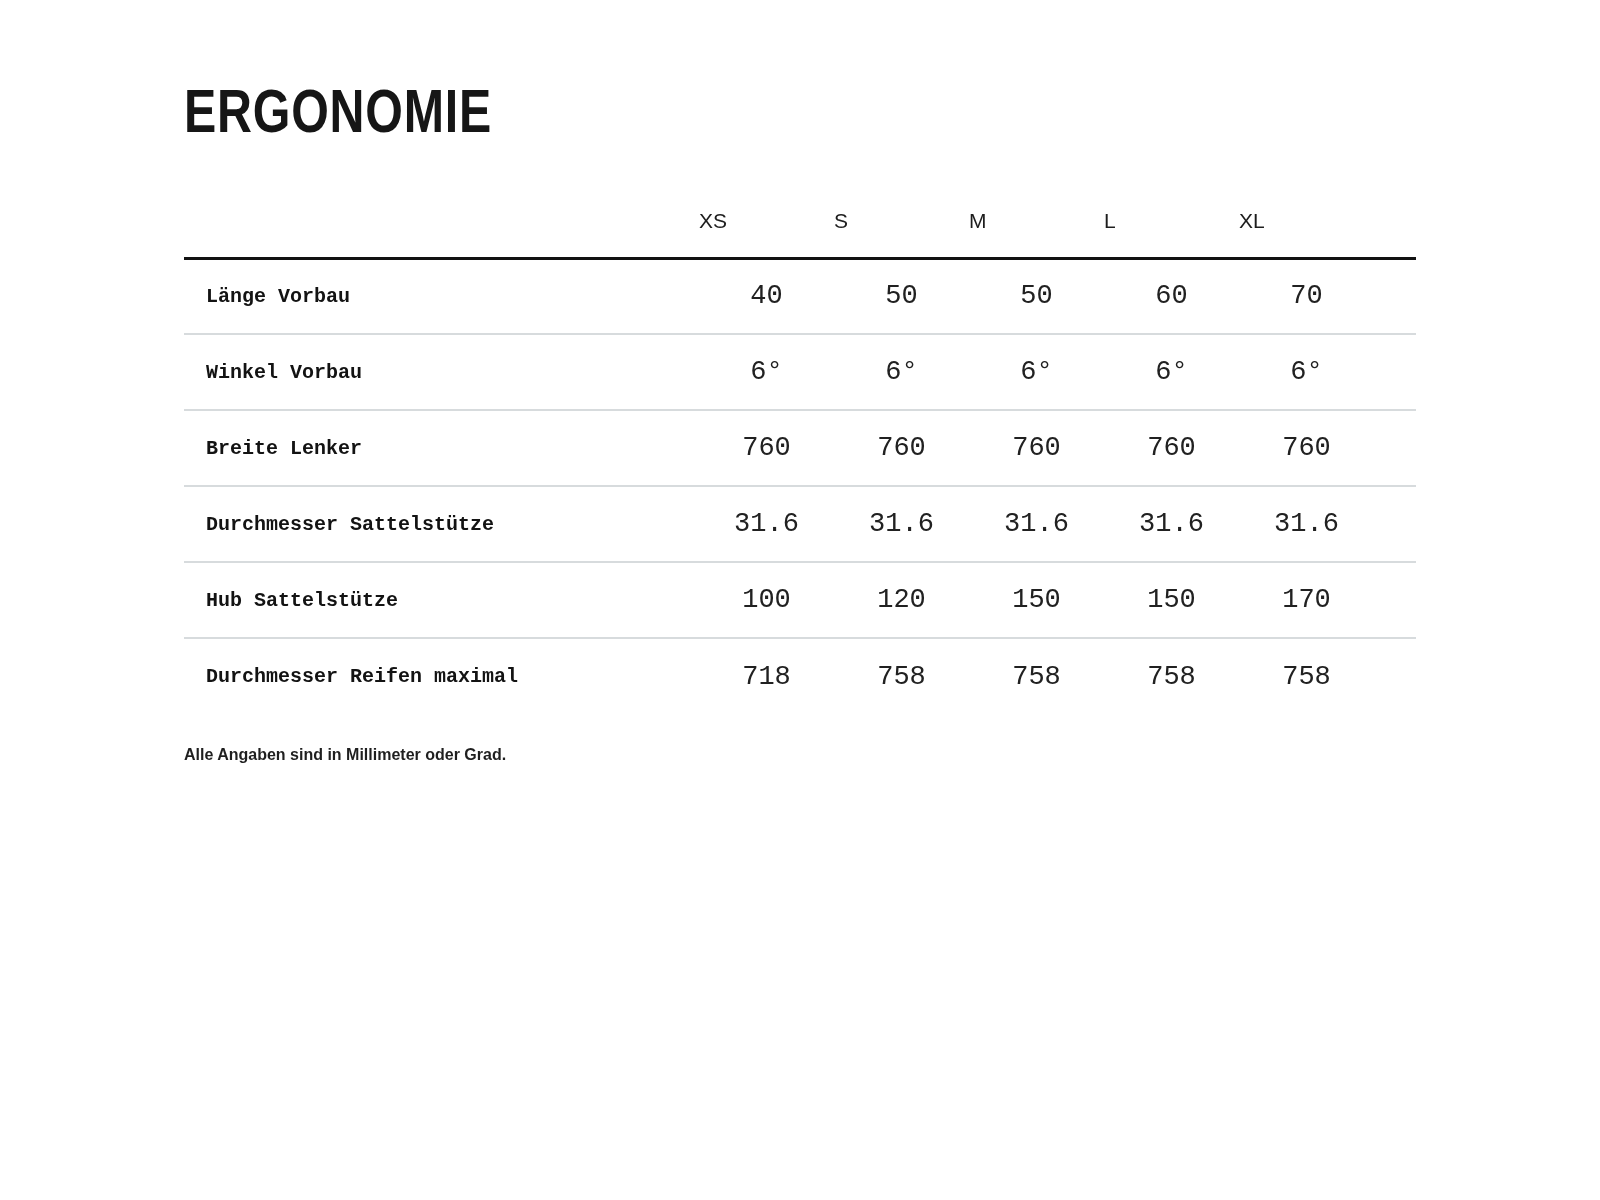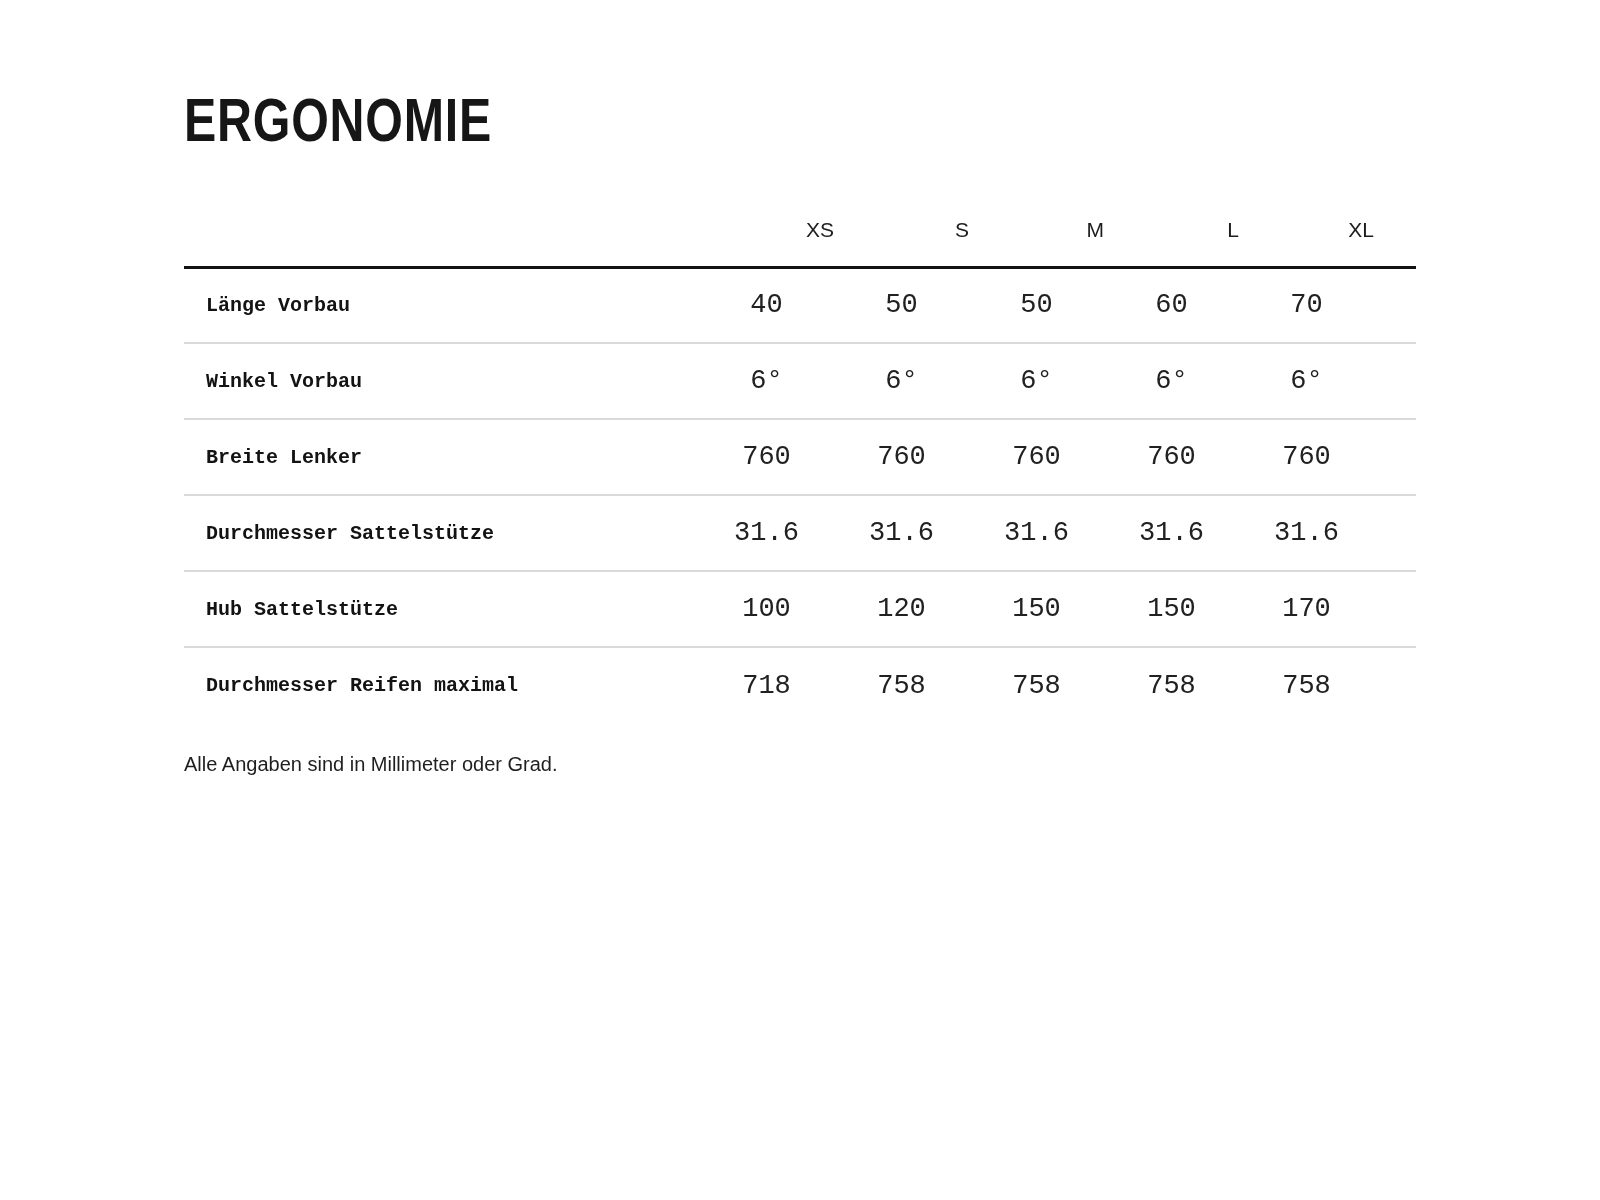"ERGONOMIE" .content { top: 88px -> 79px }
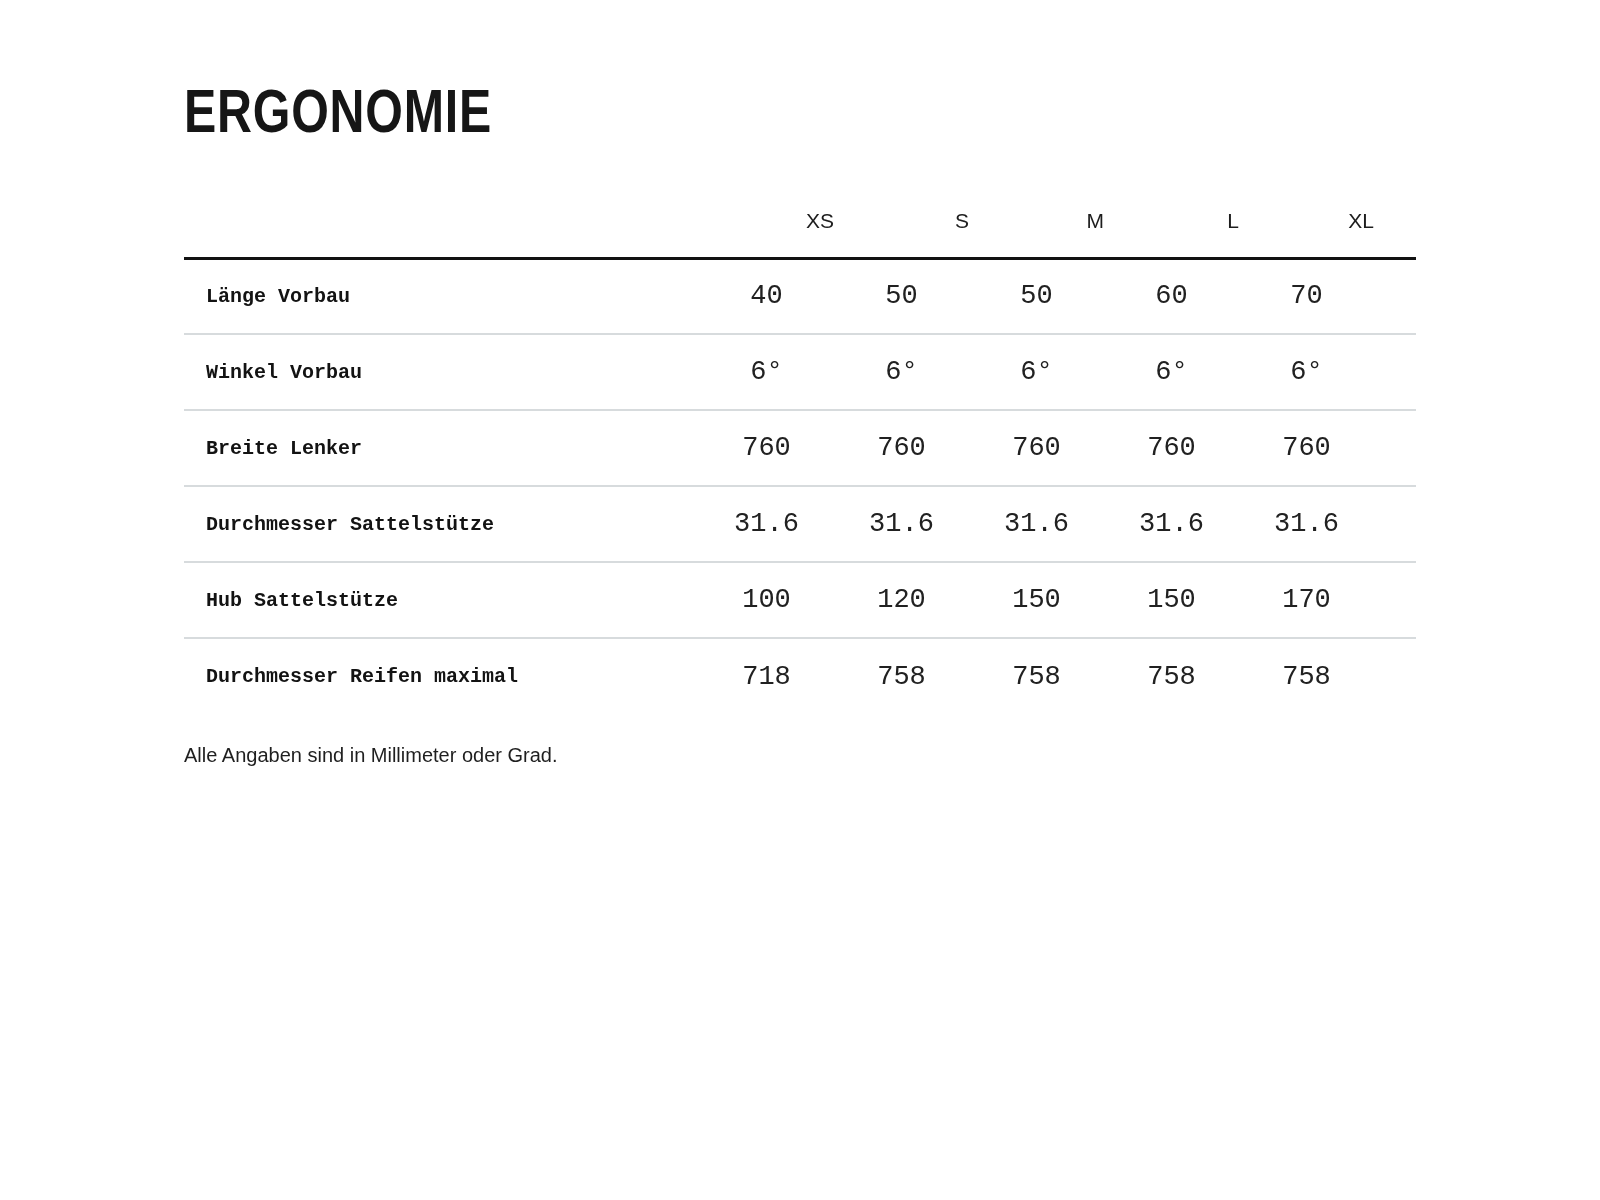"XS" thead th { text-align: right -> left }
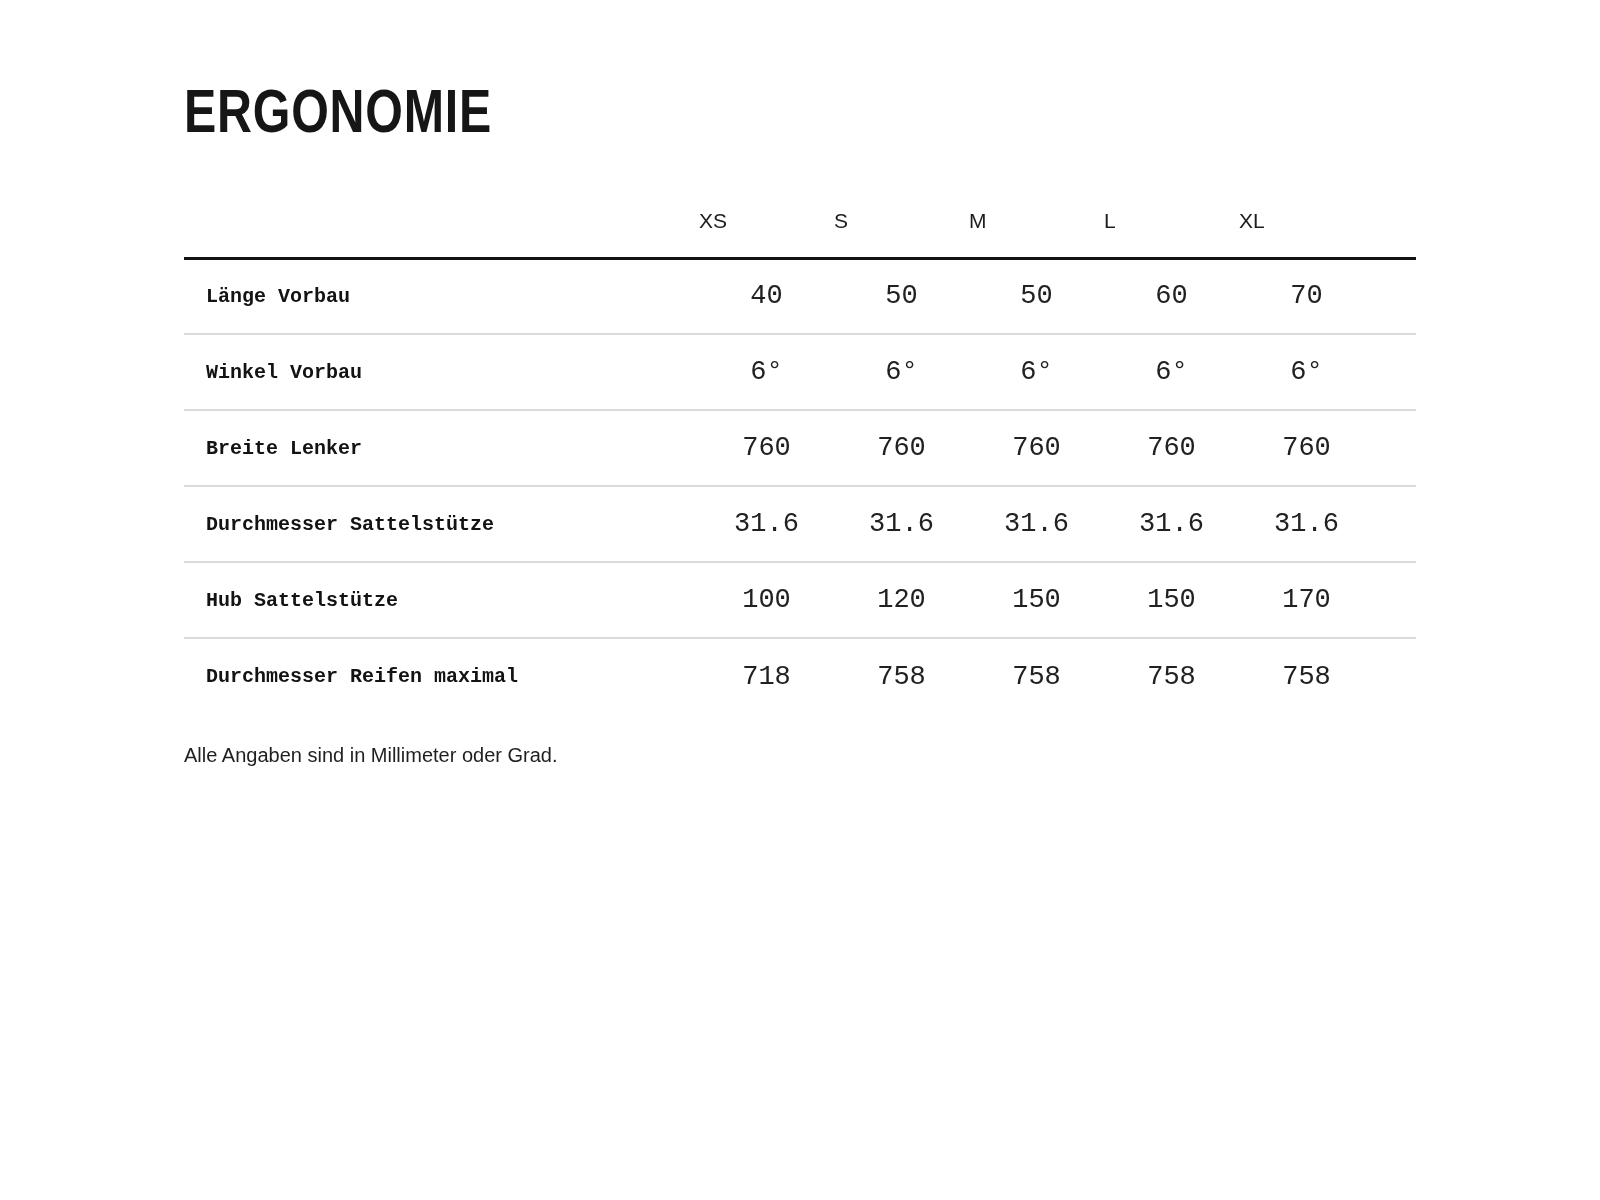"Alle Angaben sind in Millimeter" .footnote { font-size: 20px -> 16px; font-weight: 400 -> 700 }
